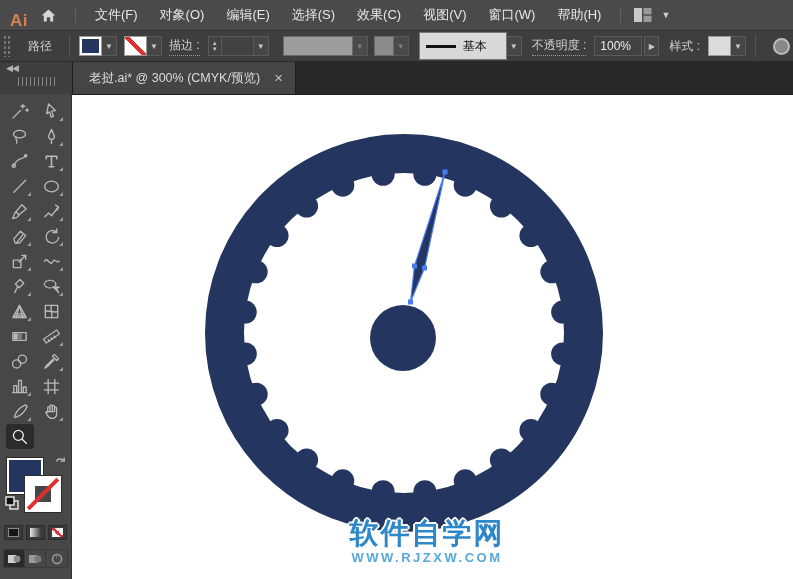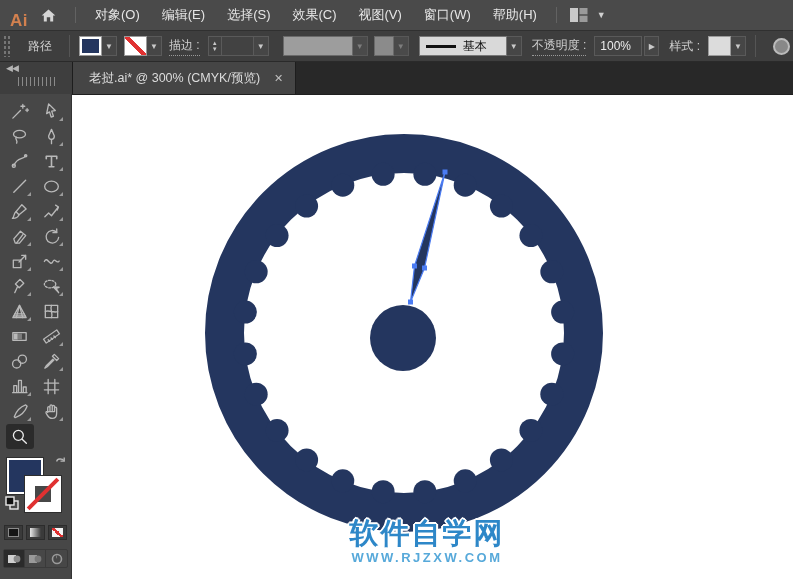"文件(F)" span.menu-item { html: none -> <span>文件(F)</span> }
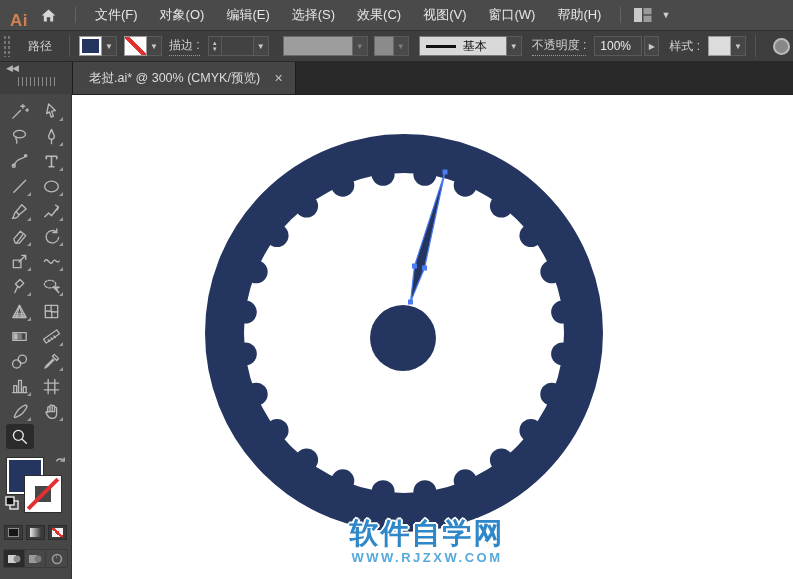"基本" .brush-field { height: 20px -> 28px }
